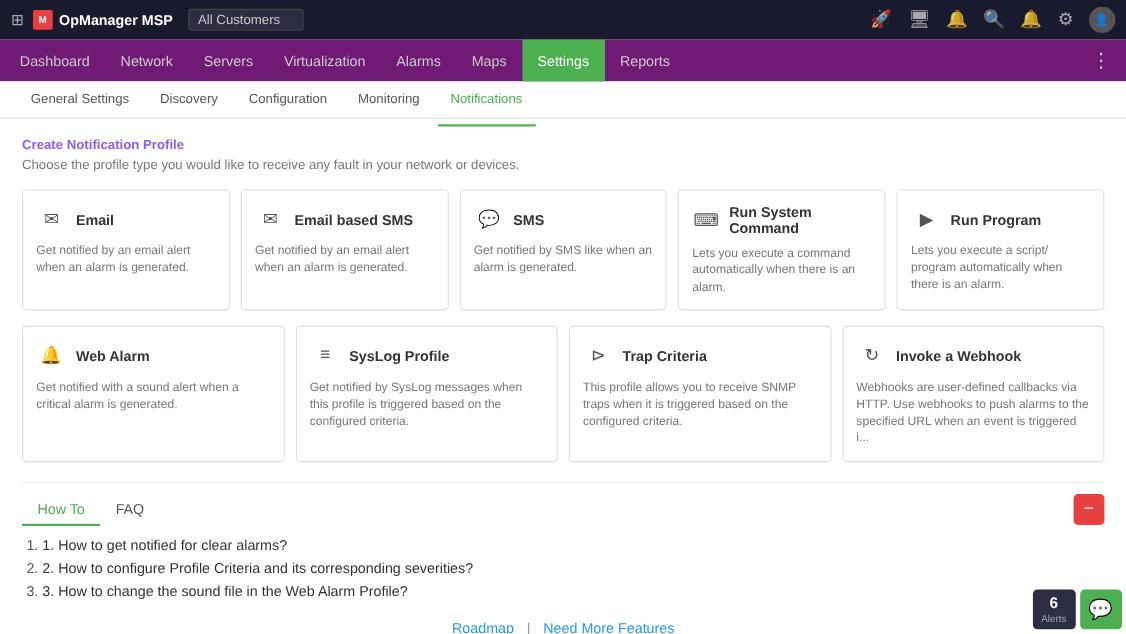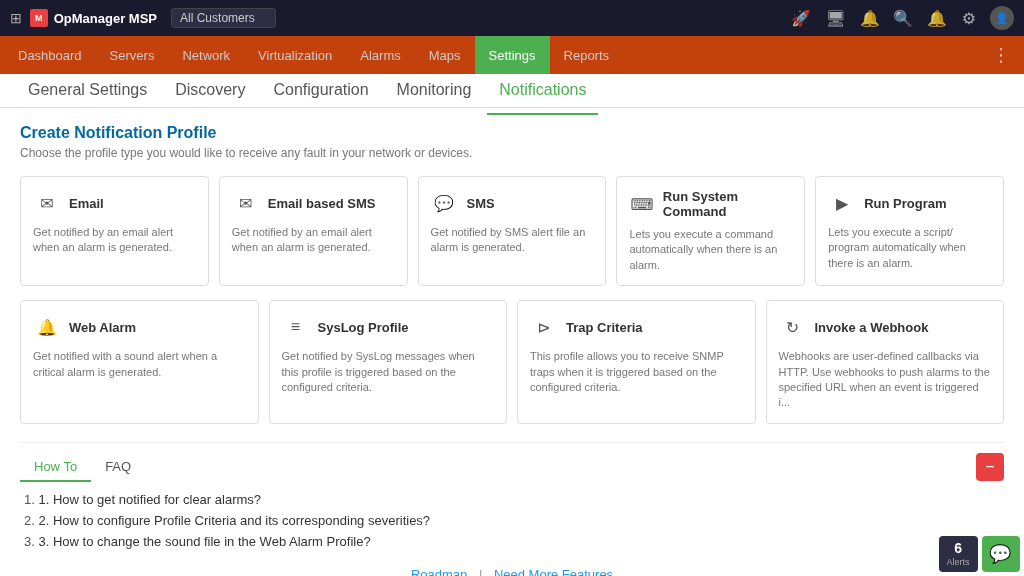"Dashboard" .navbar { background: #c2410c -> #701a75 }
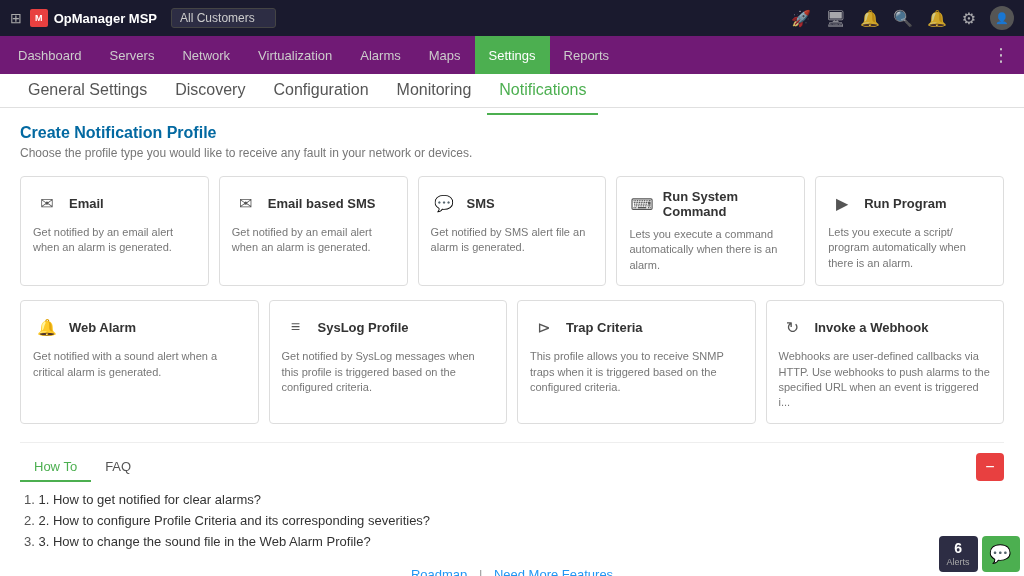"Servers" div.nav-item { order: before "Network" -> after "Network" }
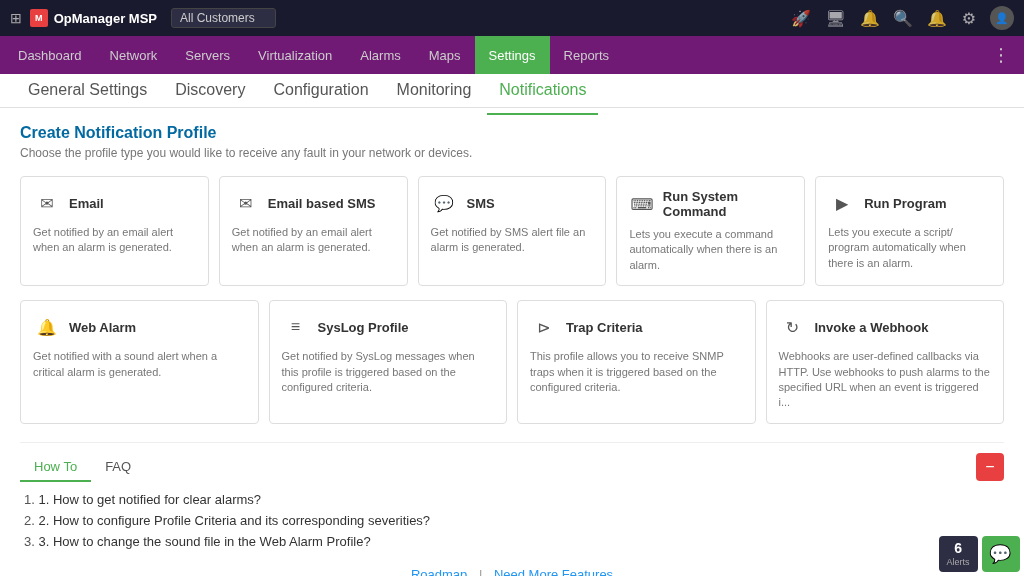"General Settings" .subnav-item { font-size: 16px -> 12px }
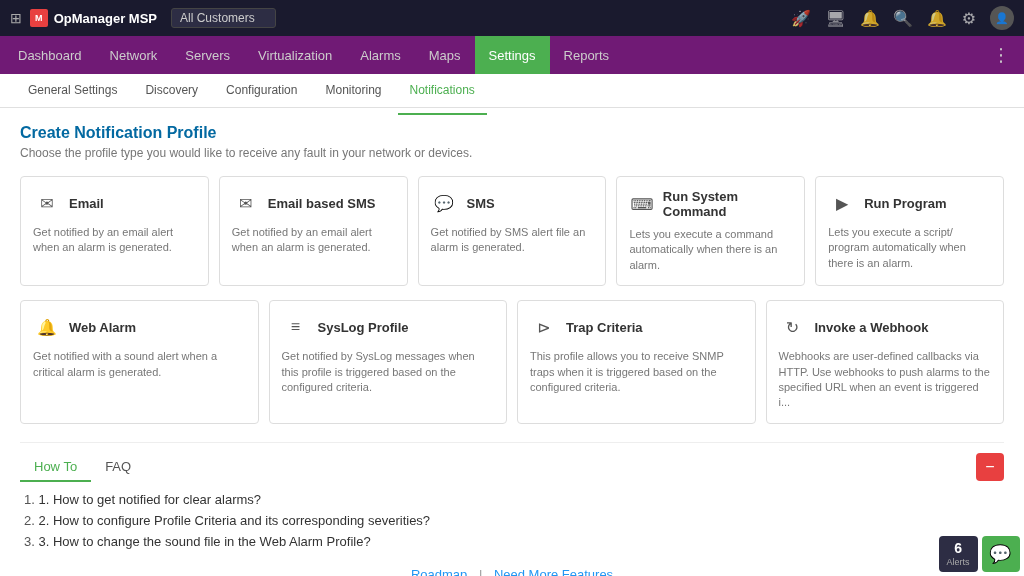"Create Notification Profile" .page-title { color: #0369a1 -> #8b5cf6; font-size: 16px -> 12px }
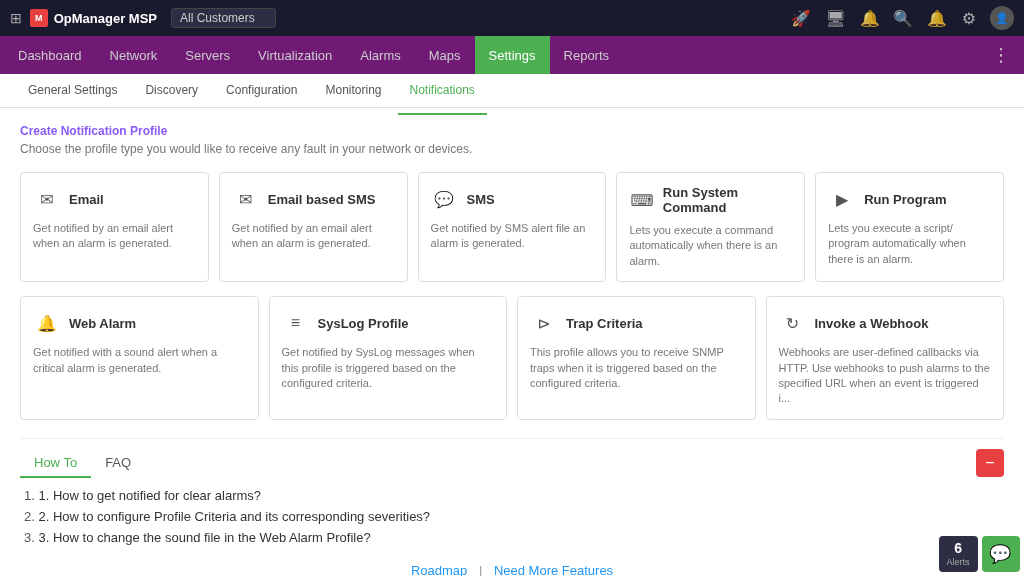"Get notified by SMS alert" div.card-desc { text: alert file -> like when }
